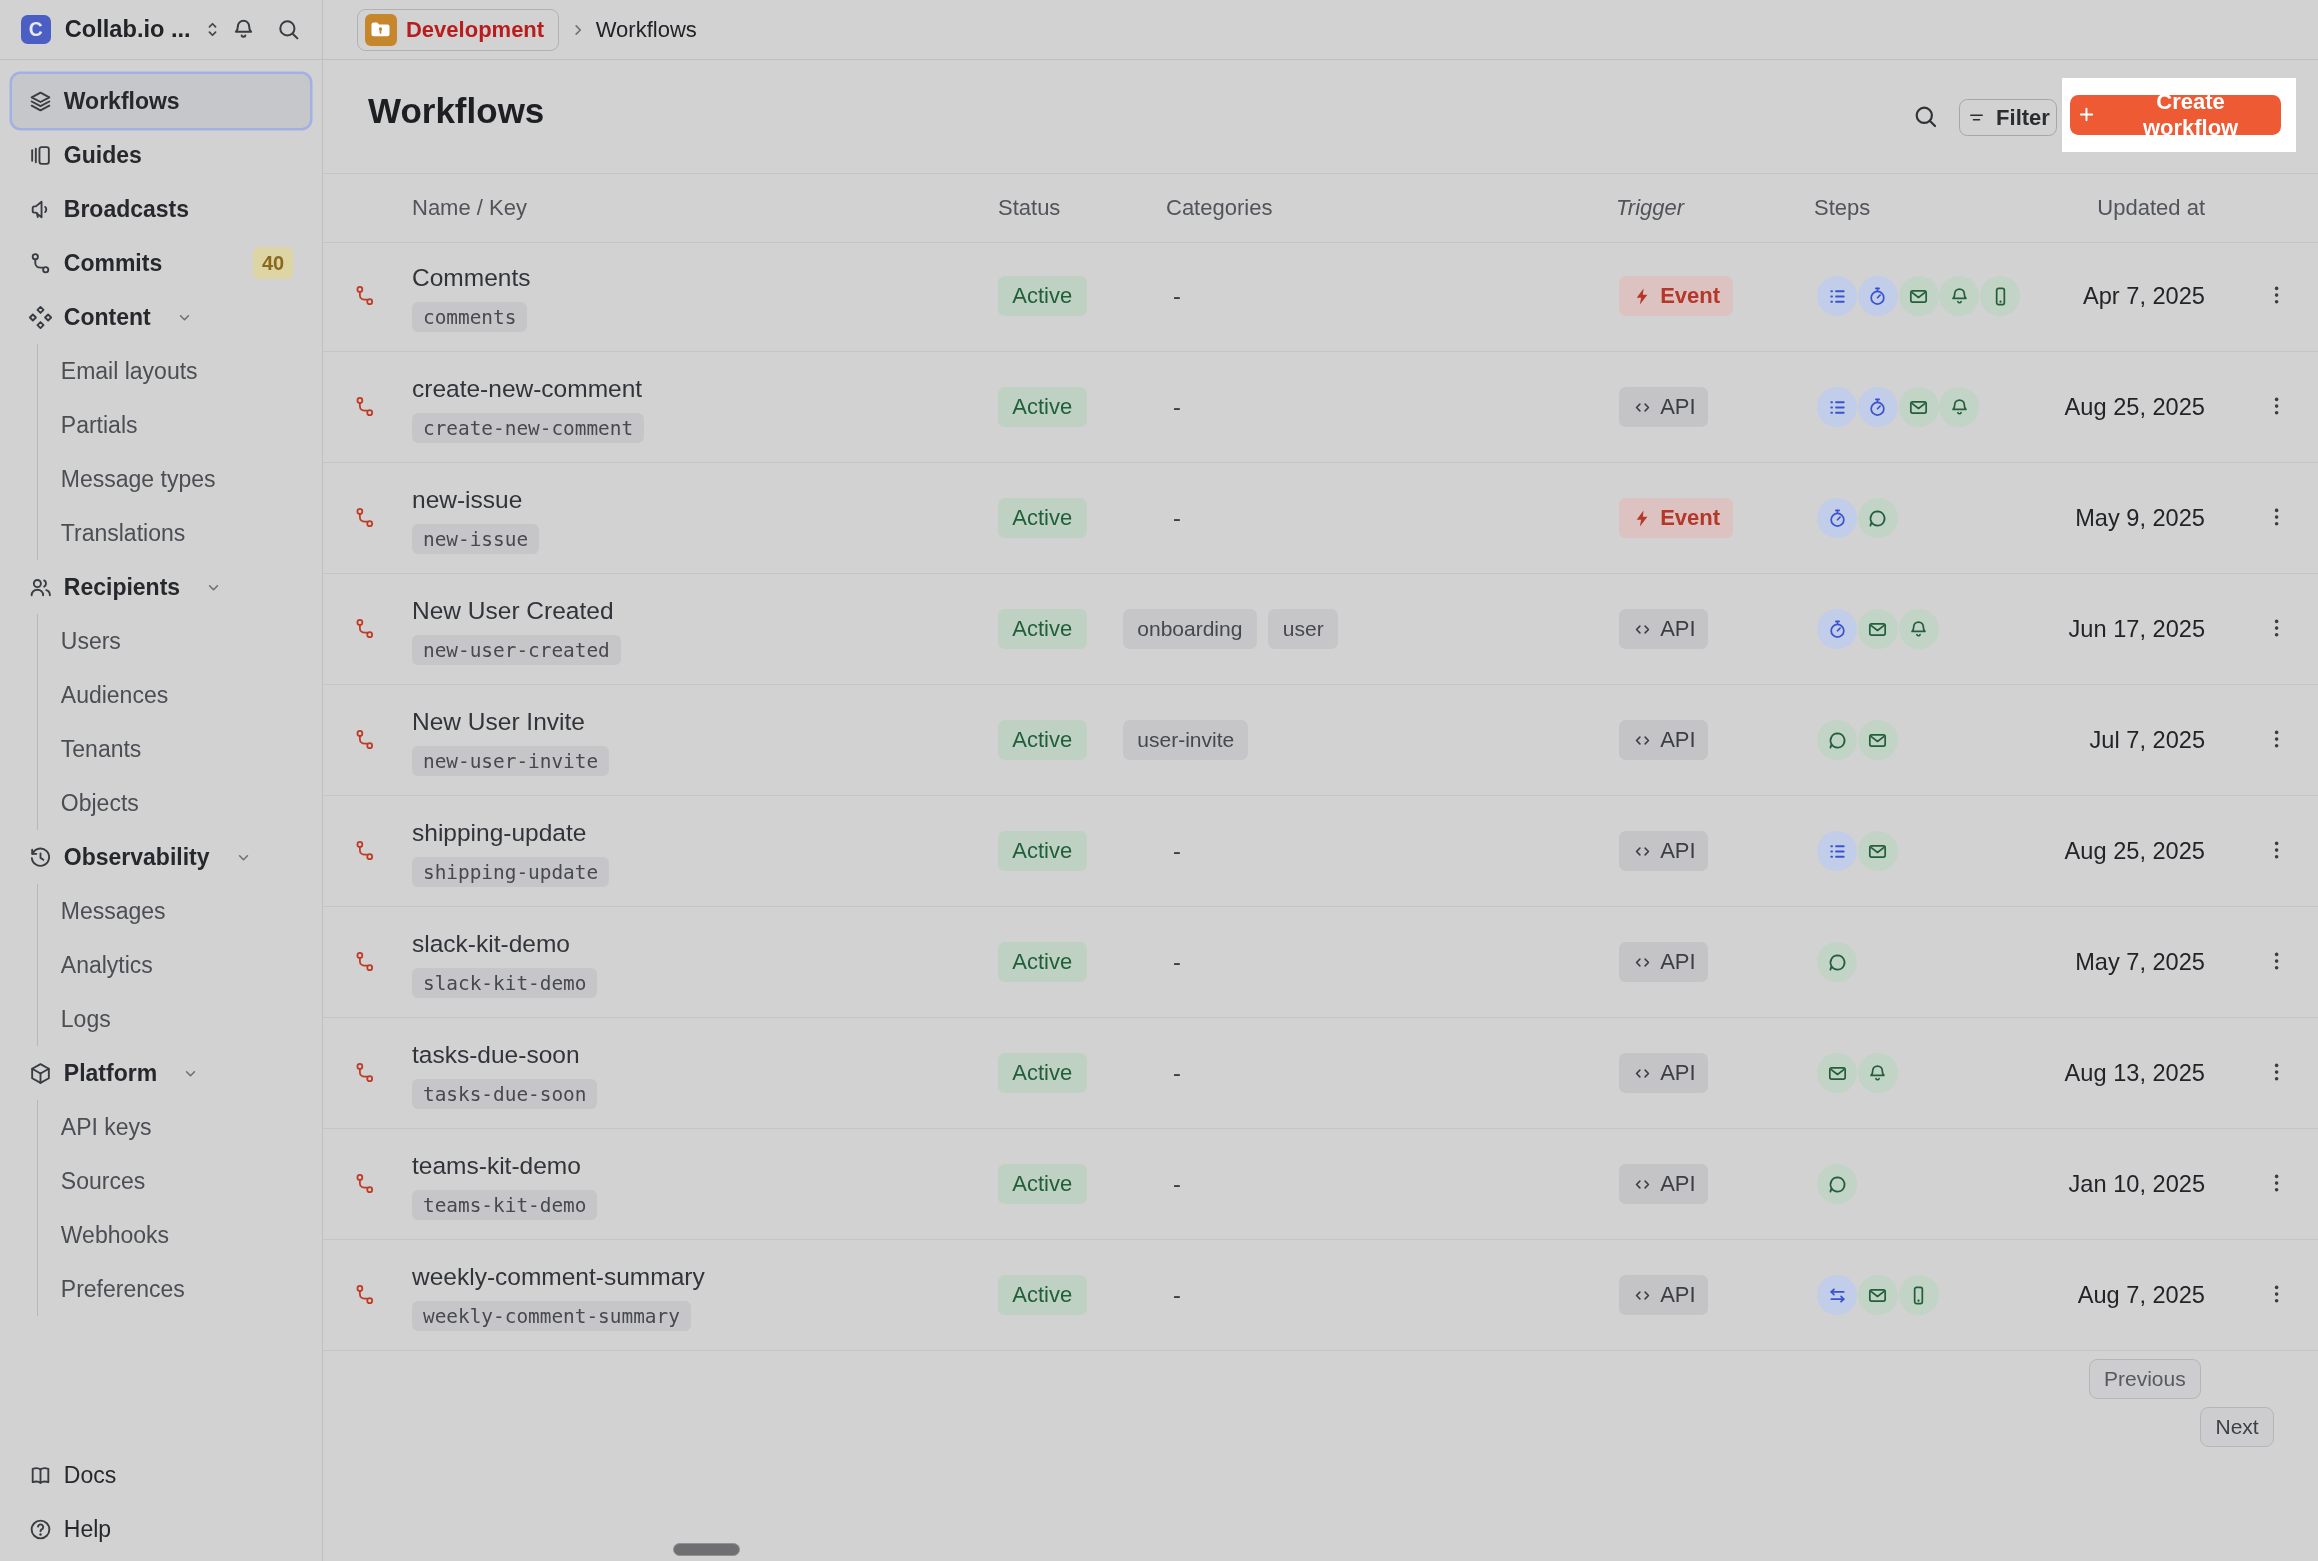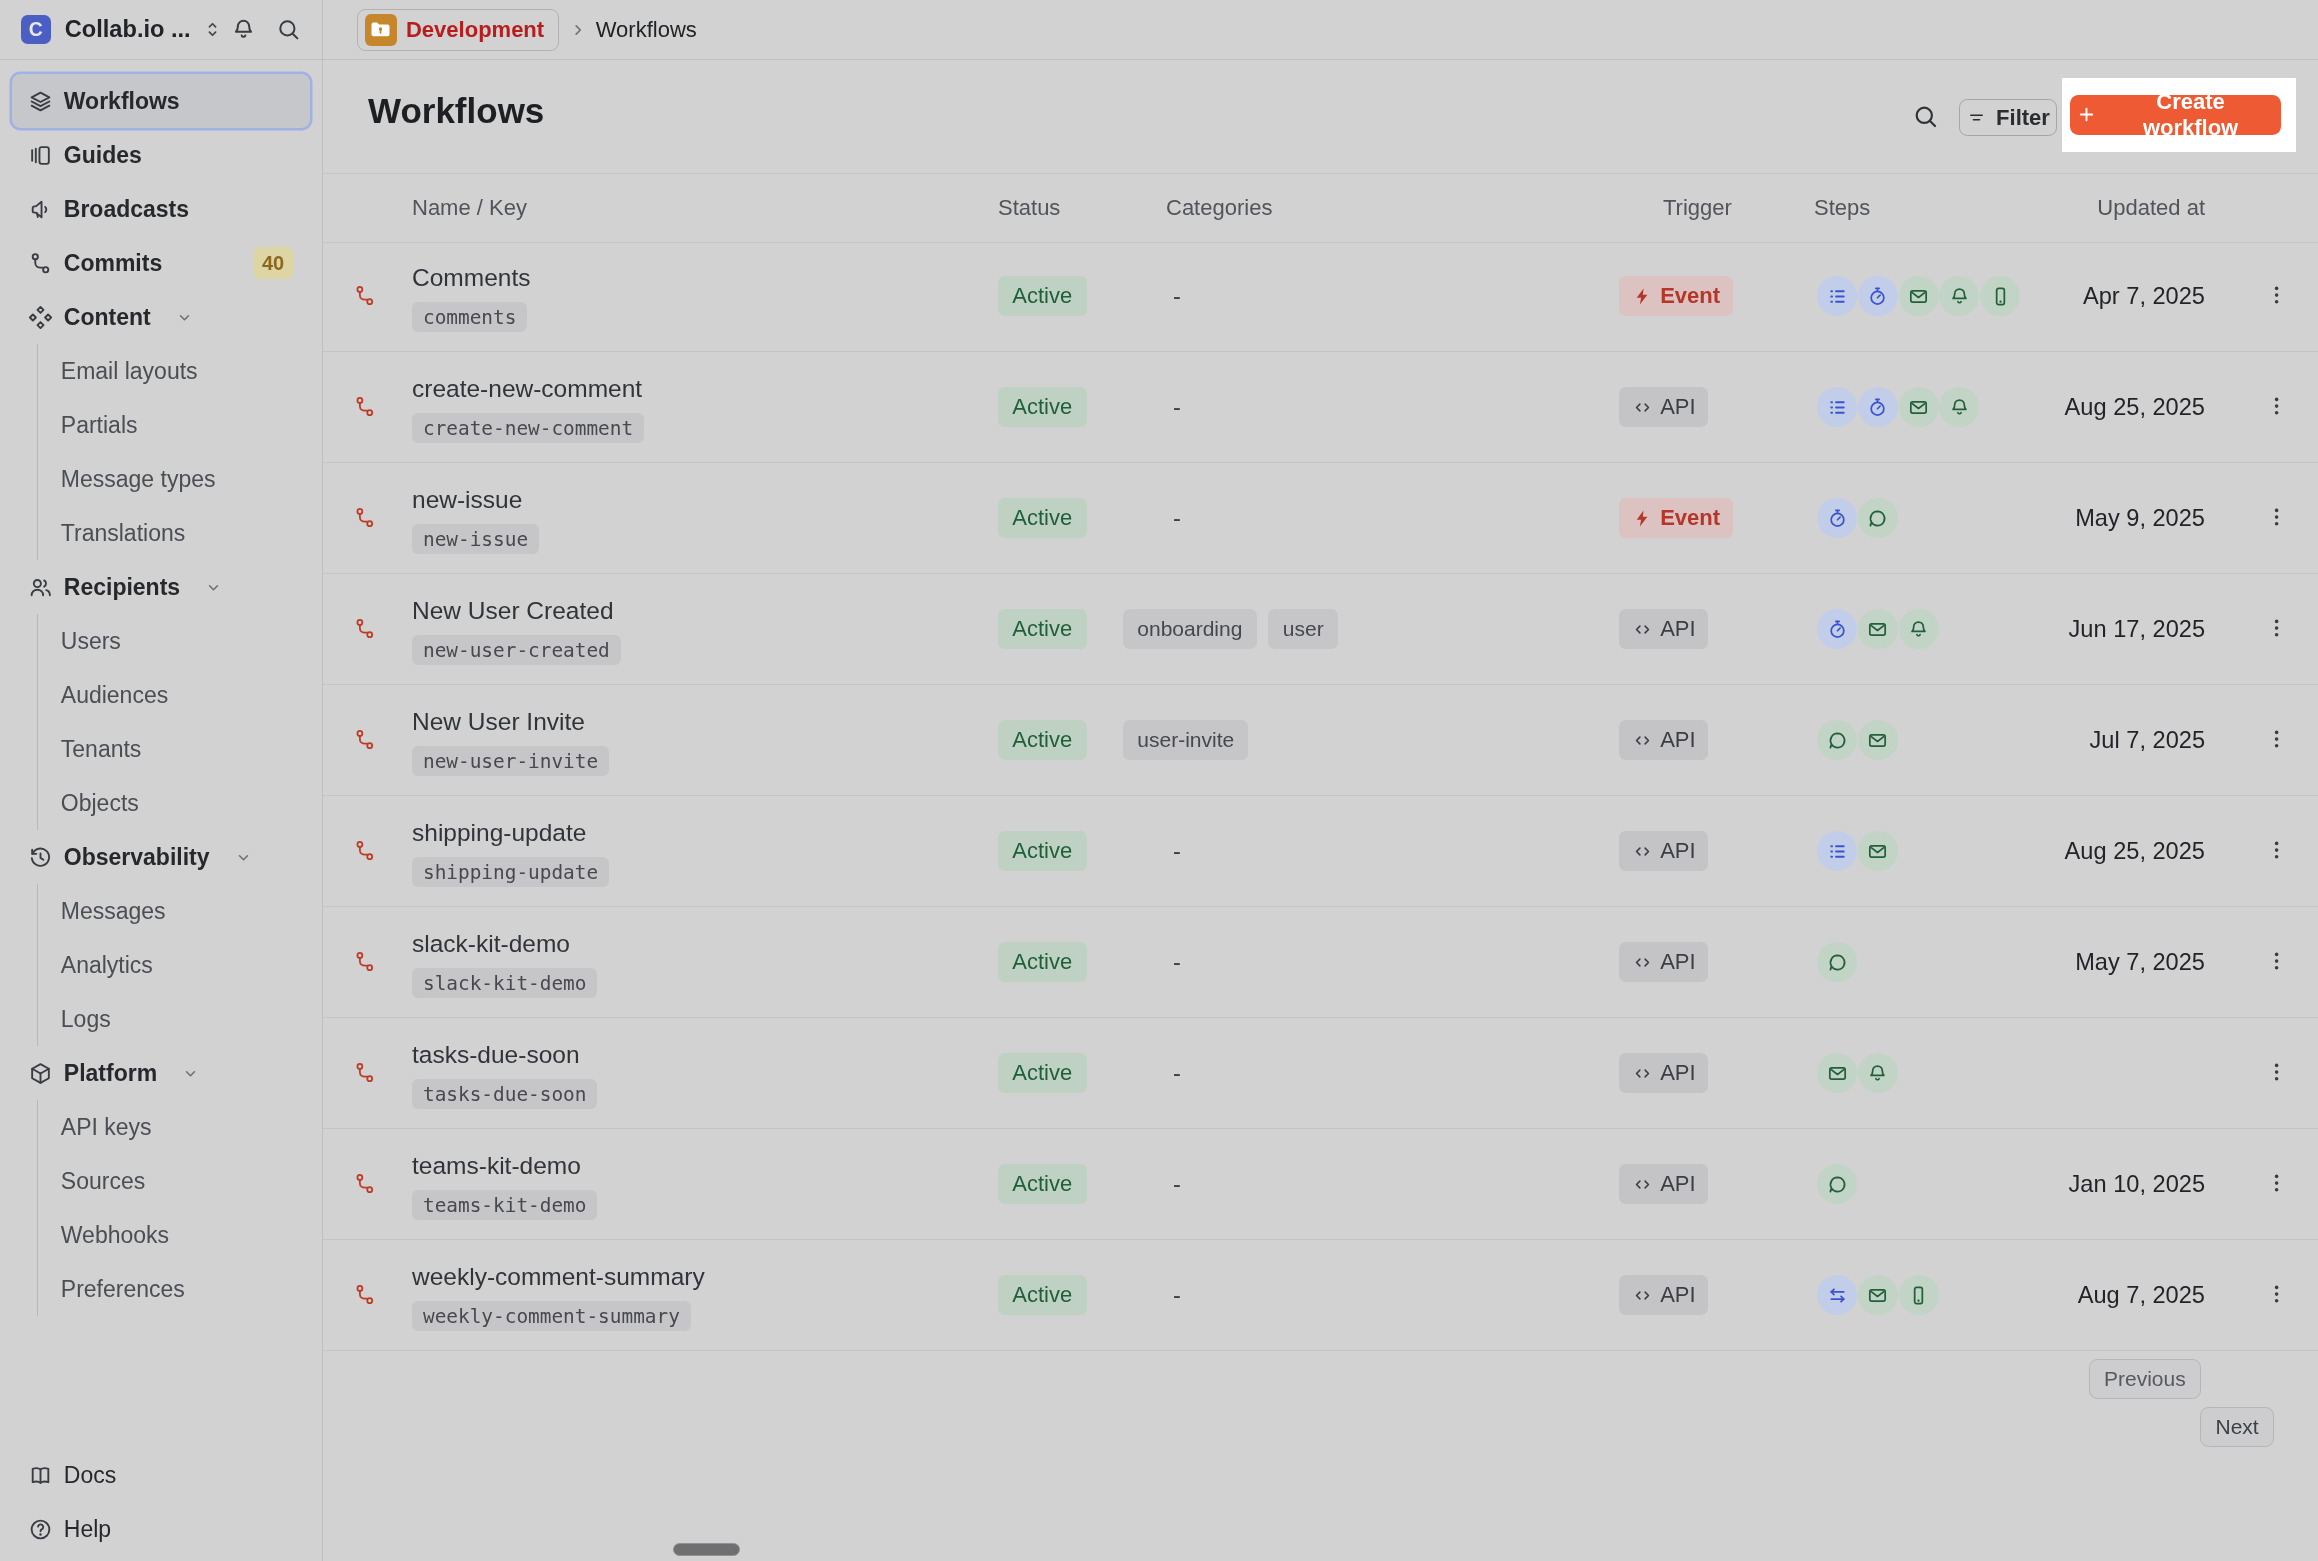"Trigger" .th-trig { font-style: none -> italic; left: 1340px -> 1293px }
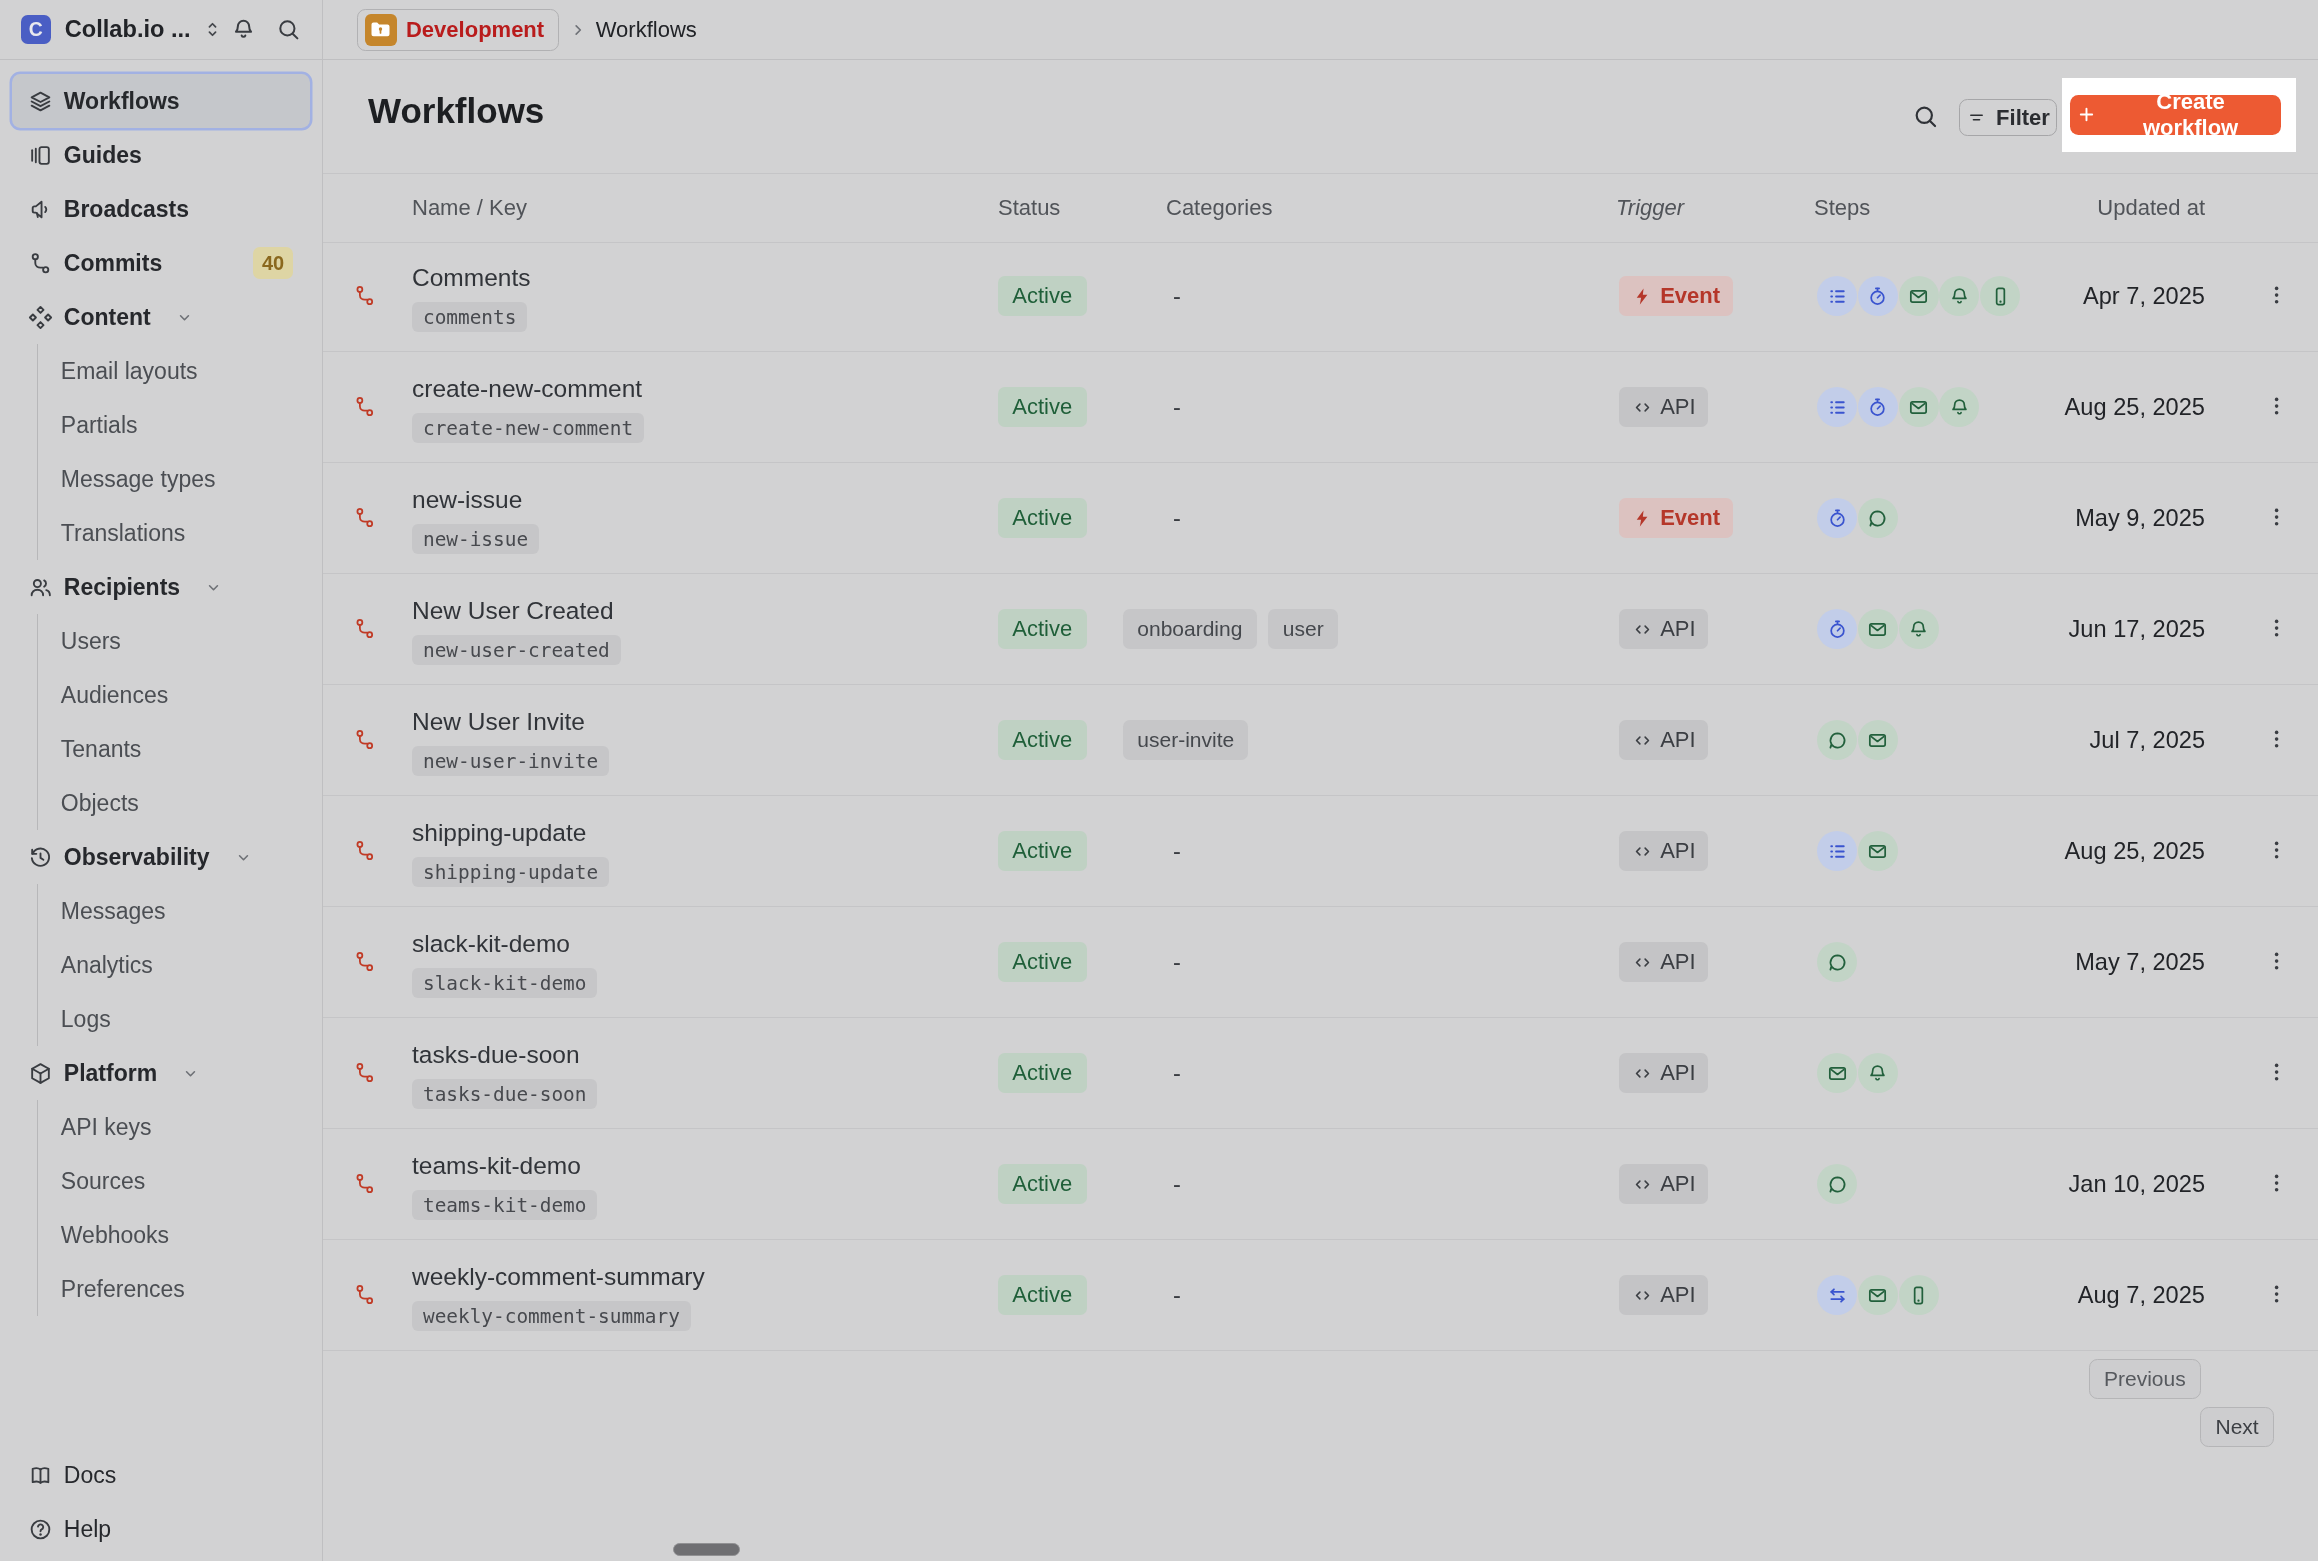"Aug 13, 2025" div.upd { html: none -> <div>Aug 13, 2025</div> }
